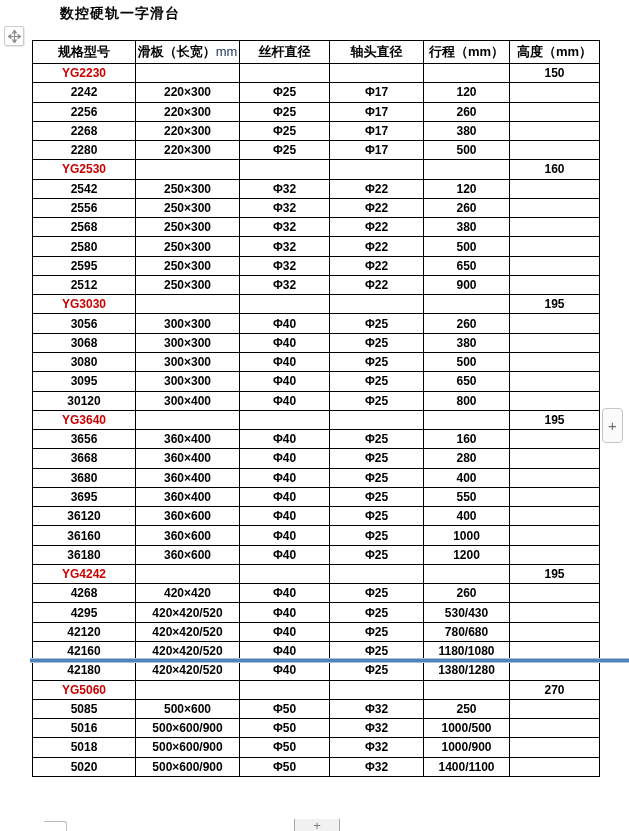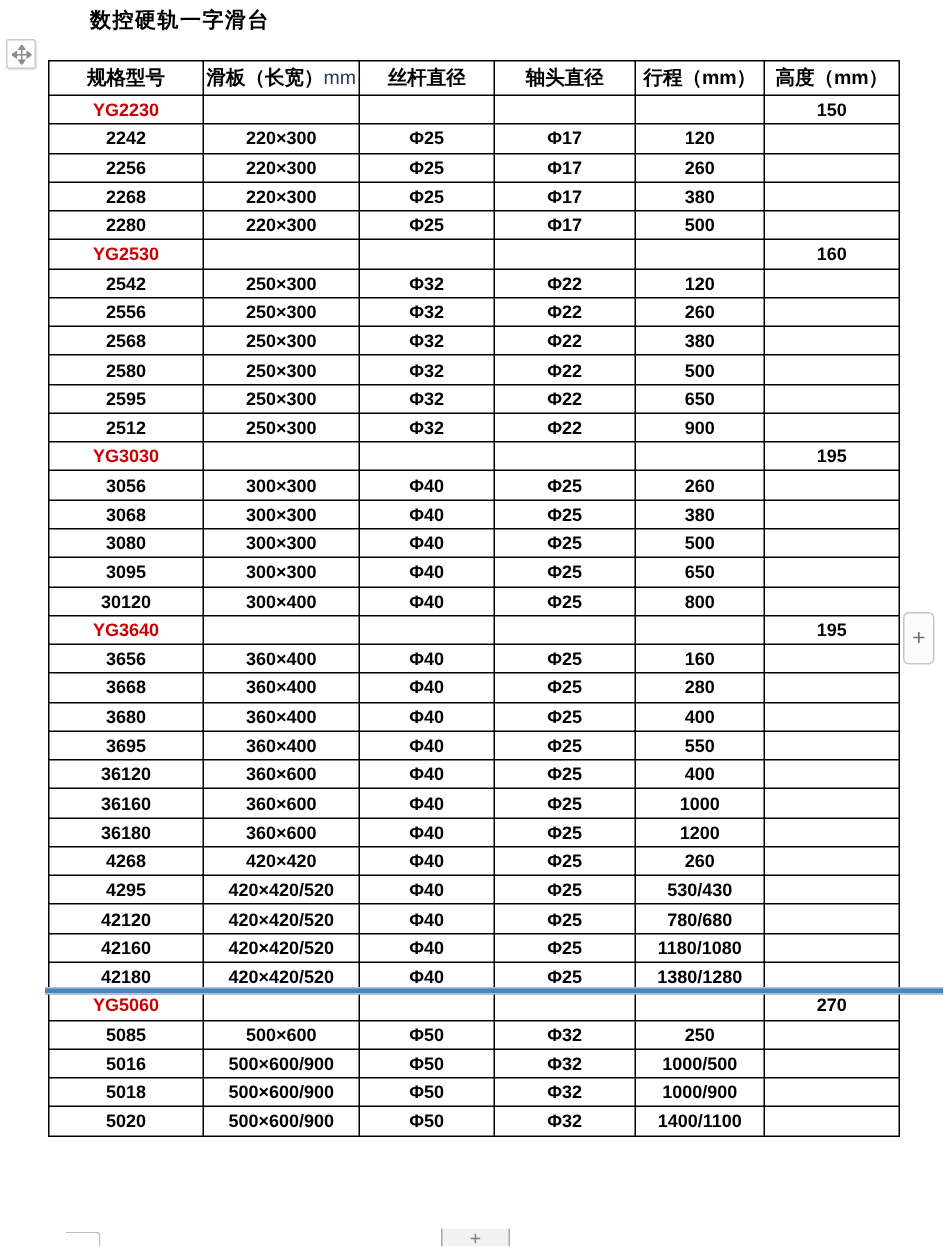"YG4242" tr { html: none -> <tr> <td>YG4242</td> <td></td> <td></td> <td></td> <td></td> <td>195</td> </tr> }
